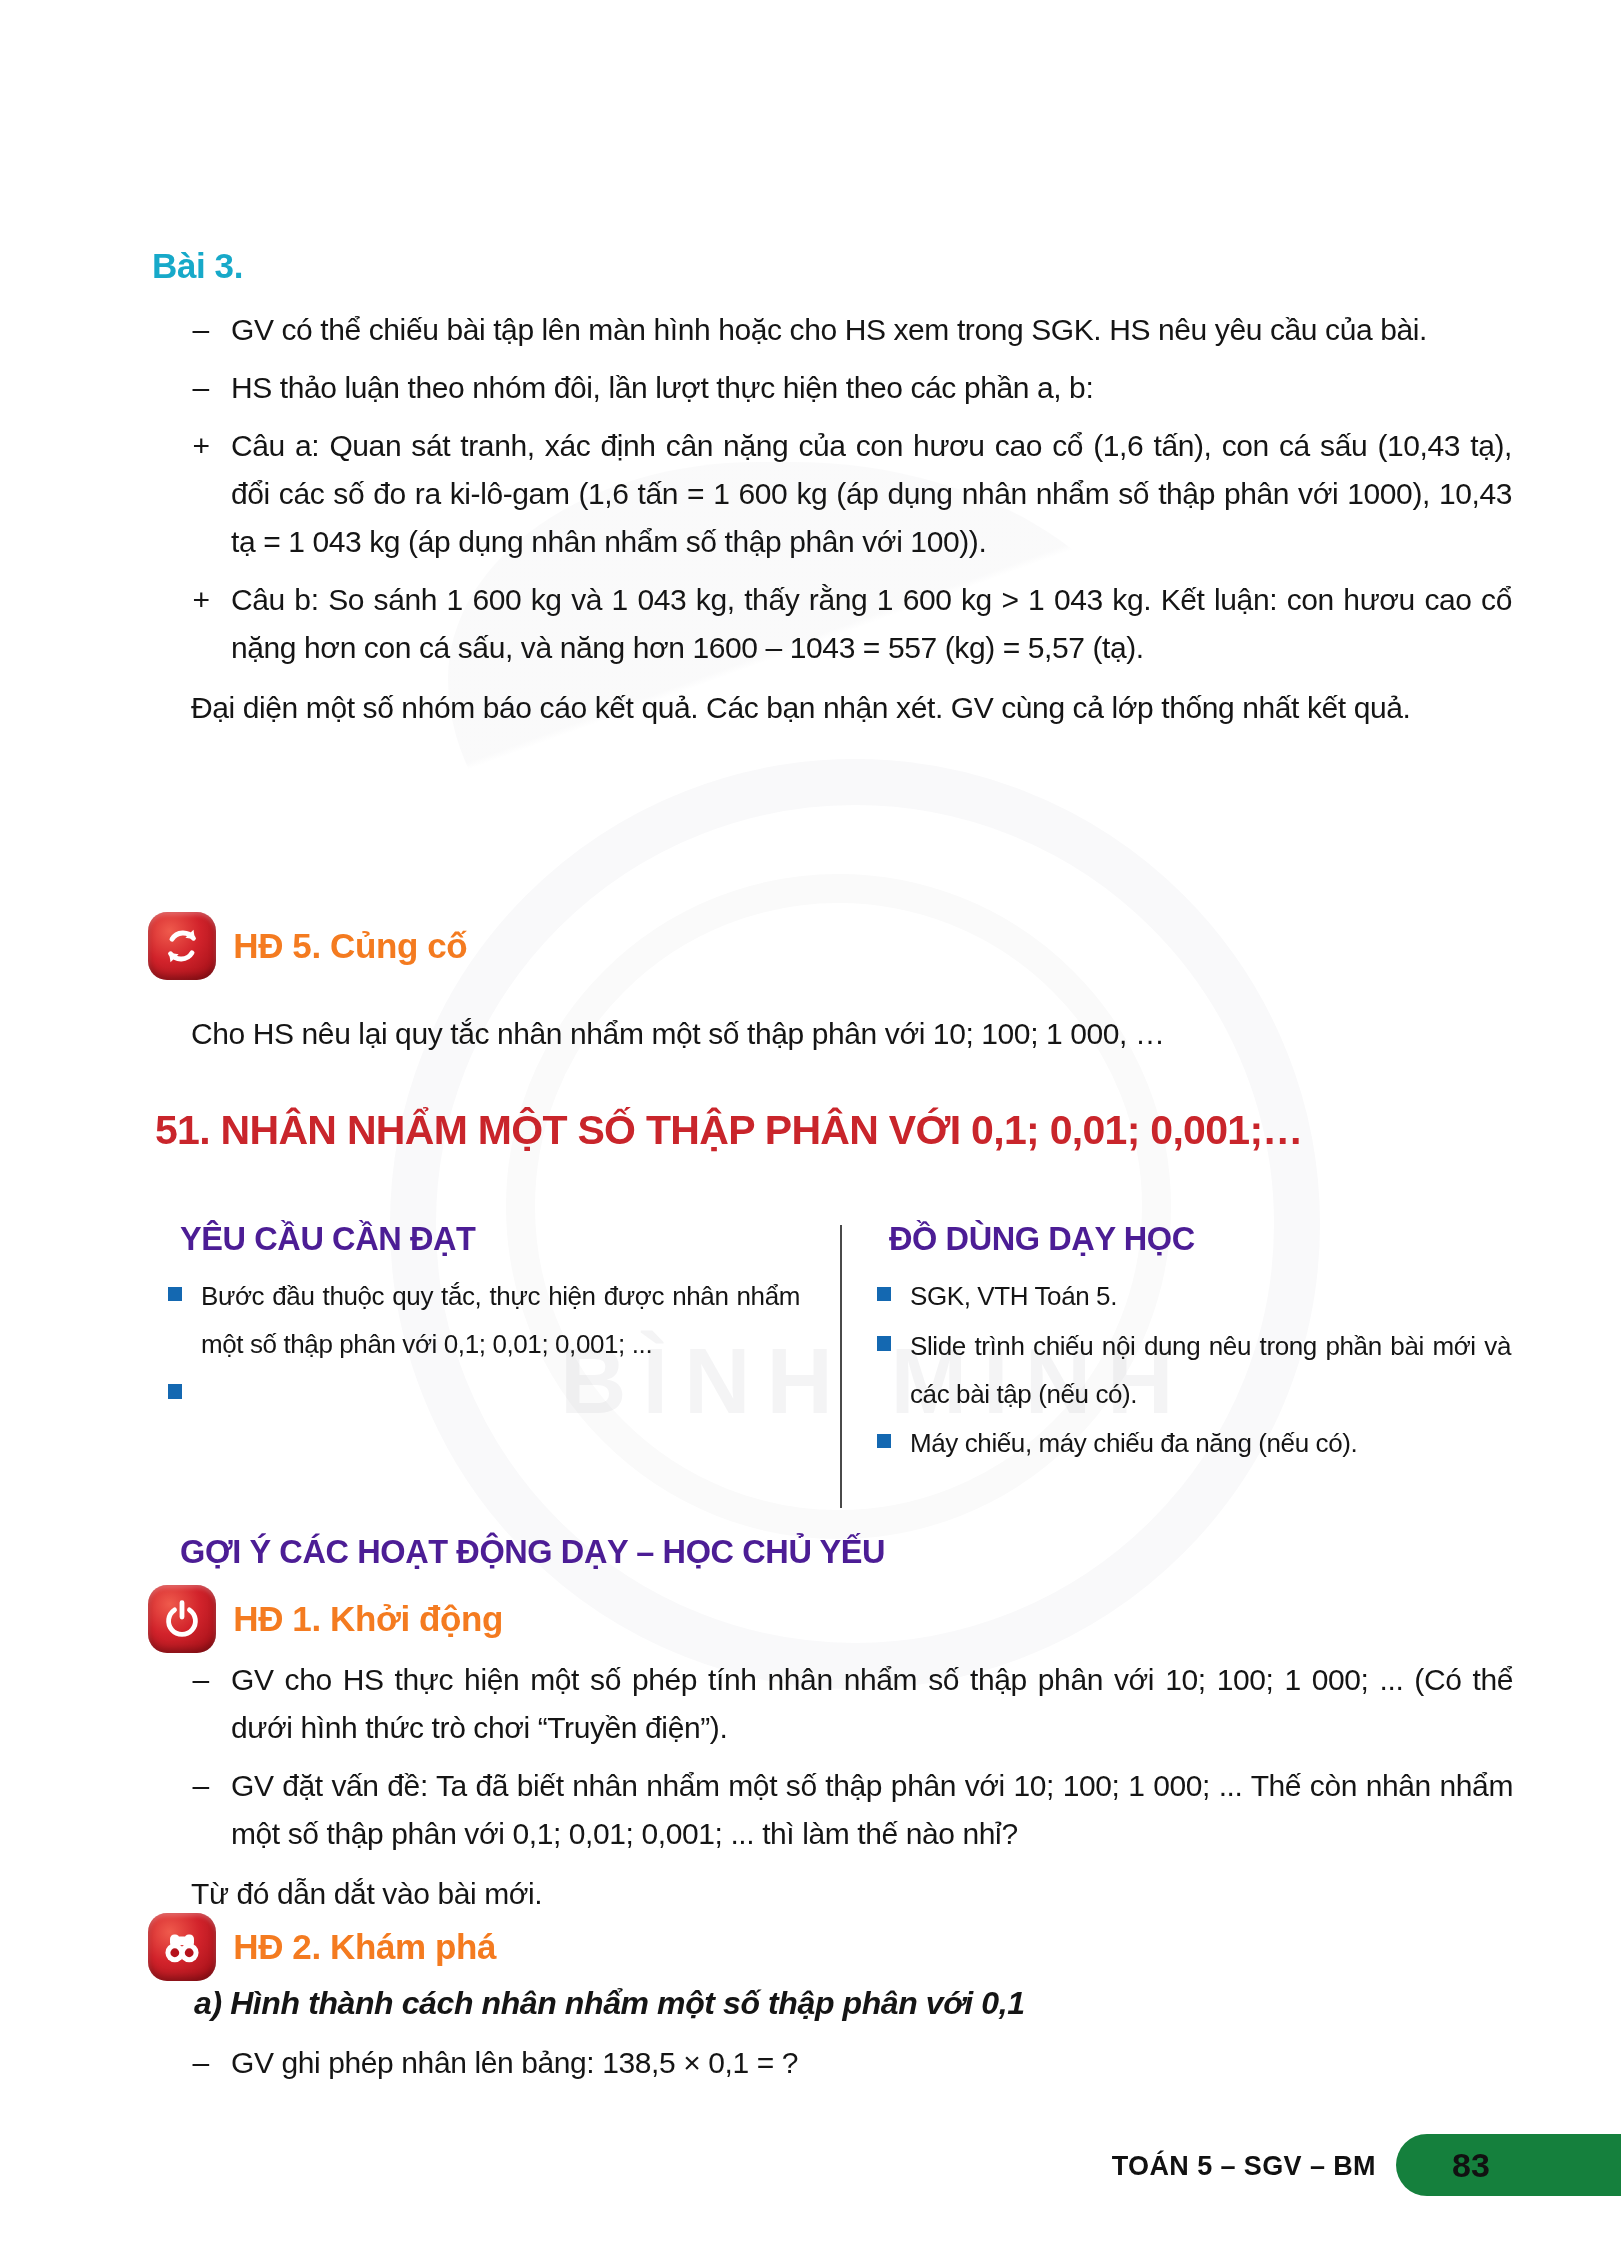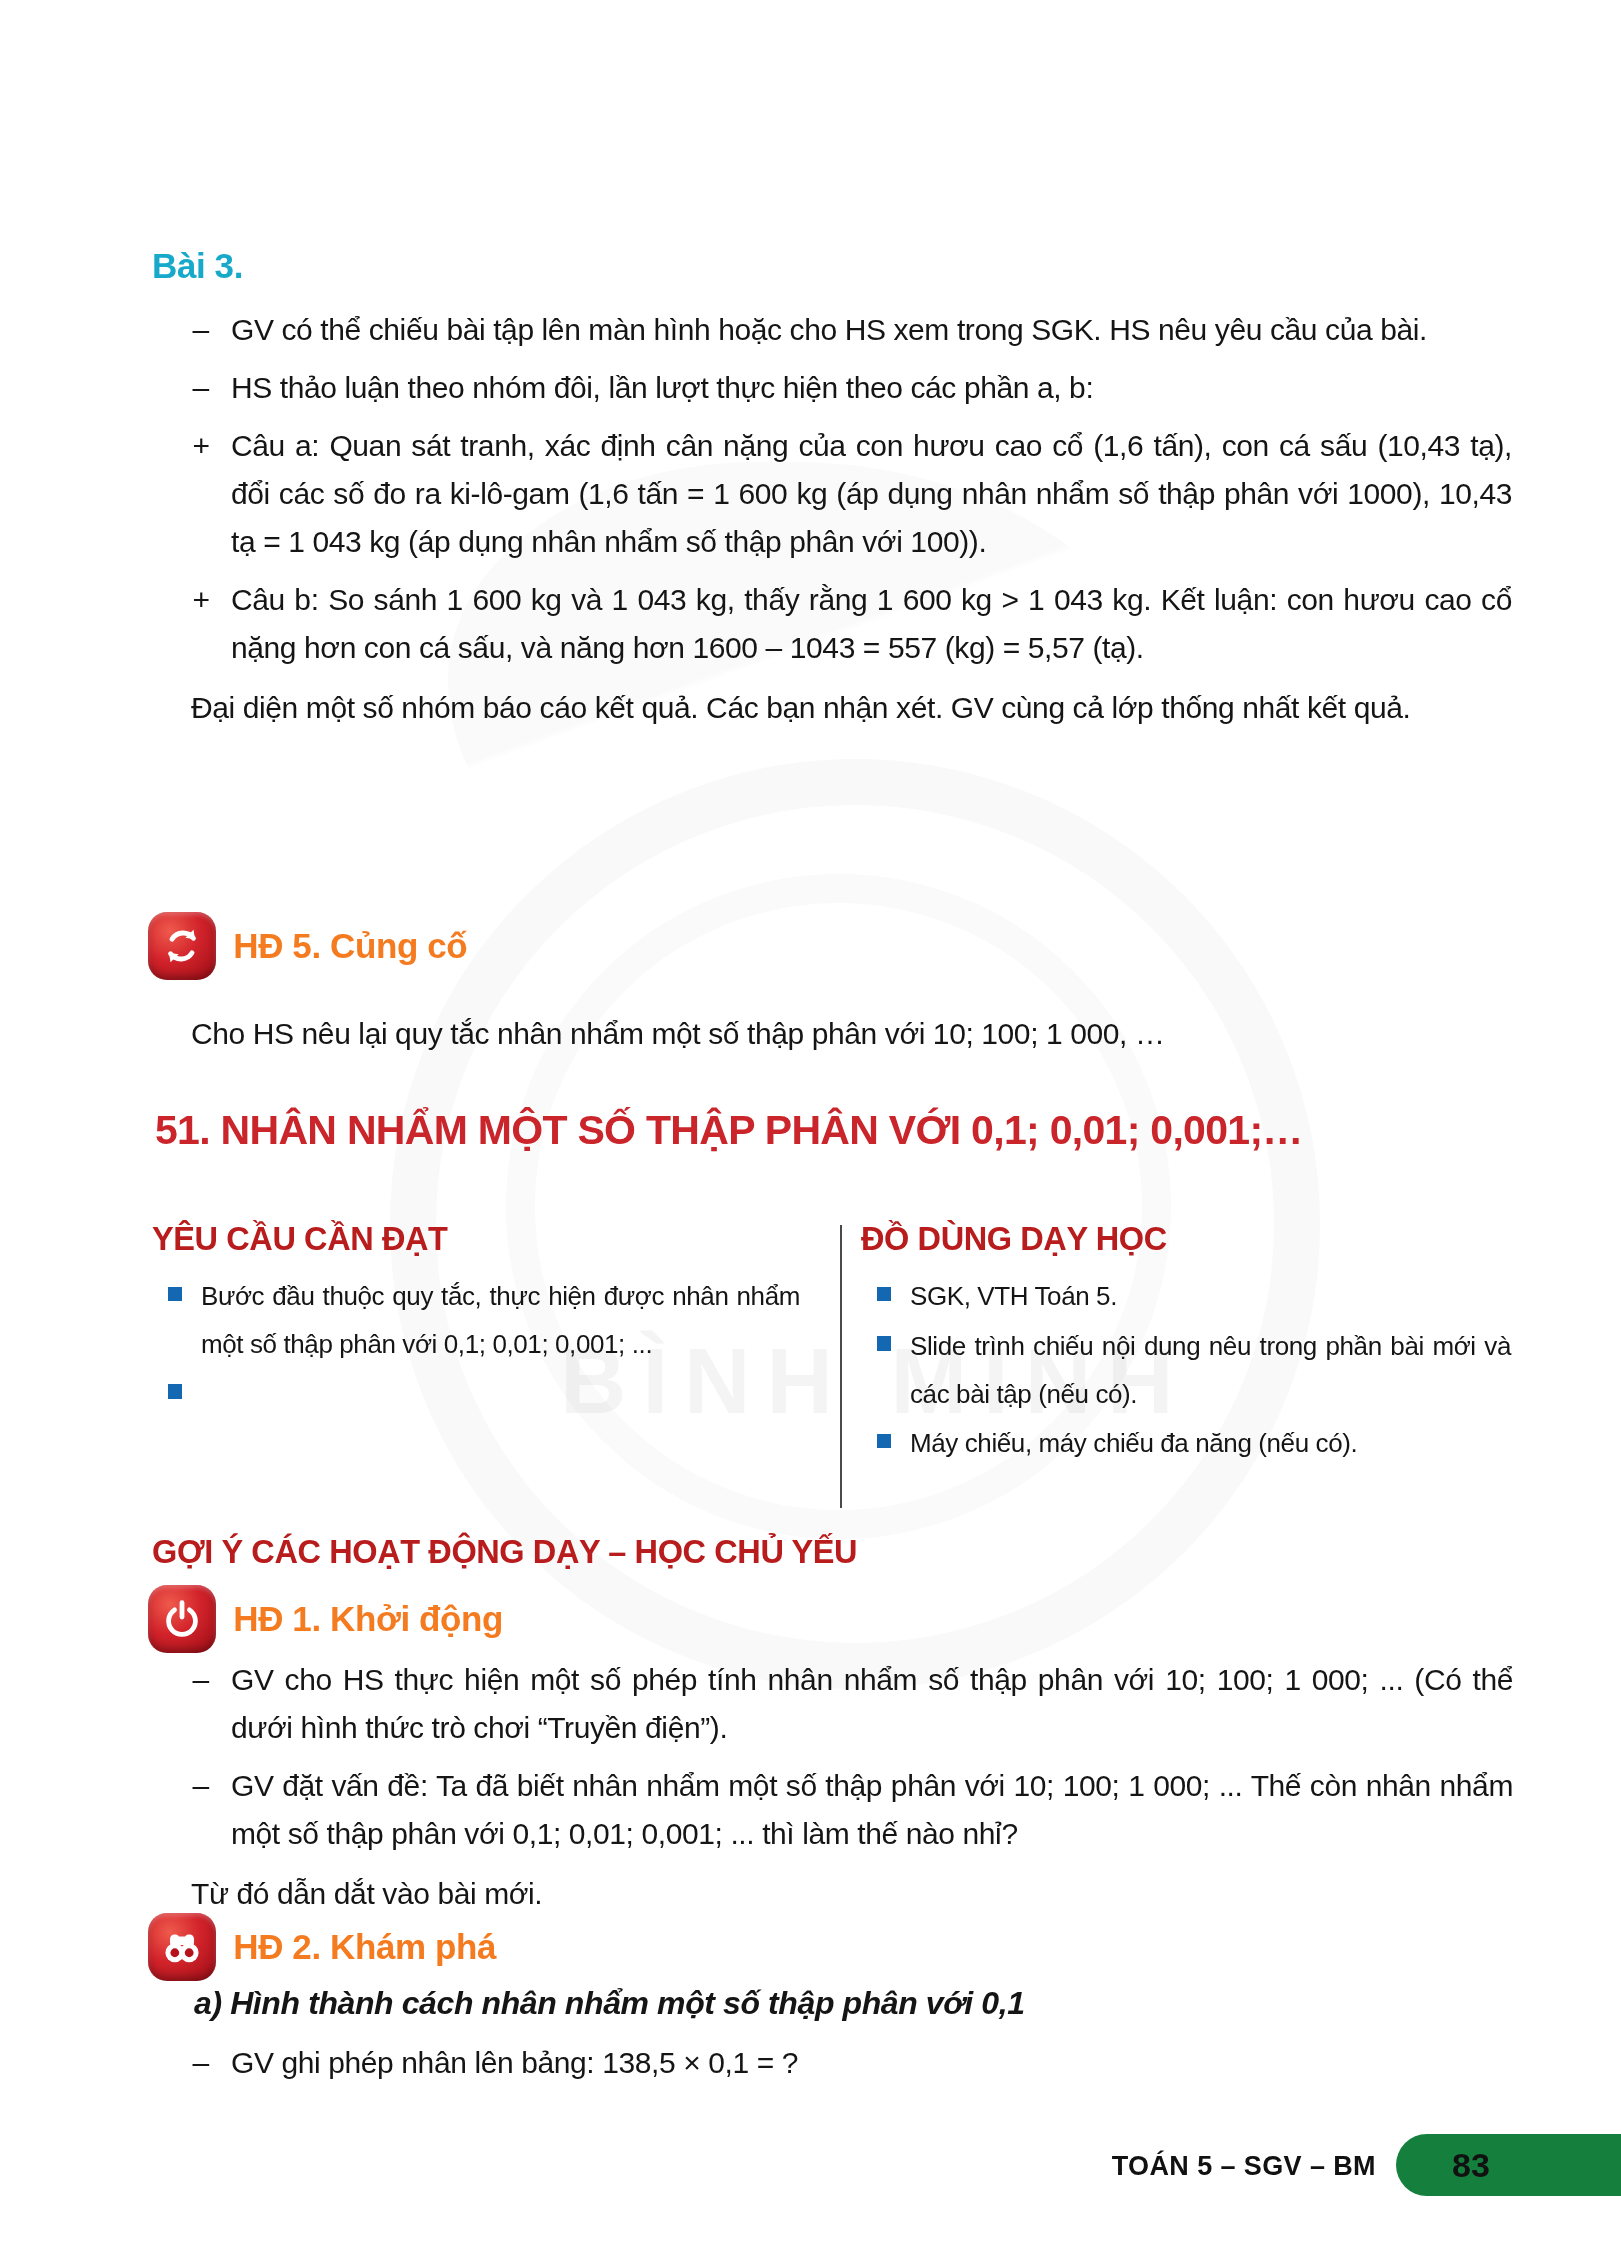"YÊU CẦU CẦN ĐẠT" .blue-h { color: #b91c1c -> #4c1d95; margin-left: none -> 28px }
